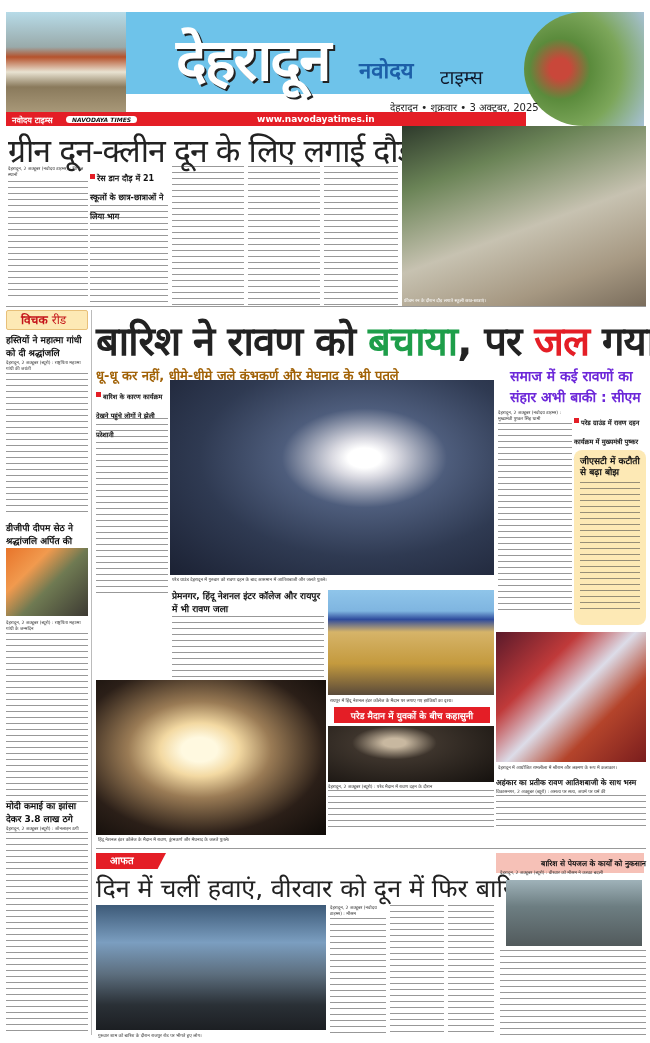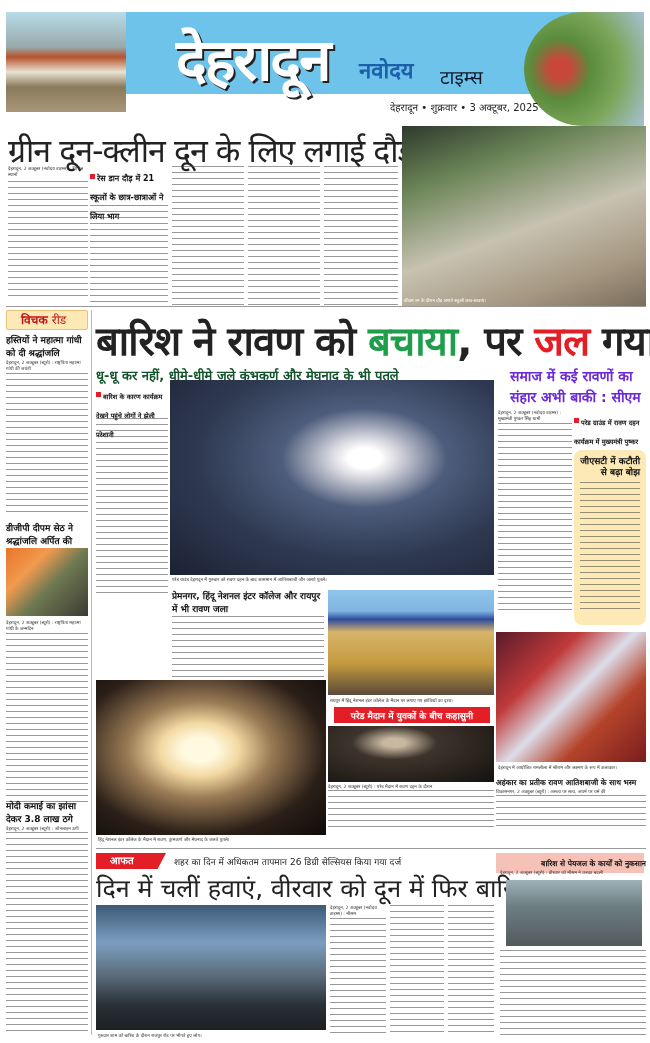"नवोदय टाइम्स" div.abs { html: none -> <div> <span>नवोदय टाइम्स</span> <span>NAVODAYA TIMES</span> <span>www.navodayatimes.in</span> </div> }
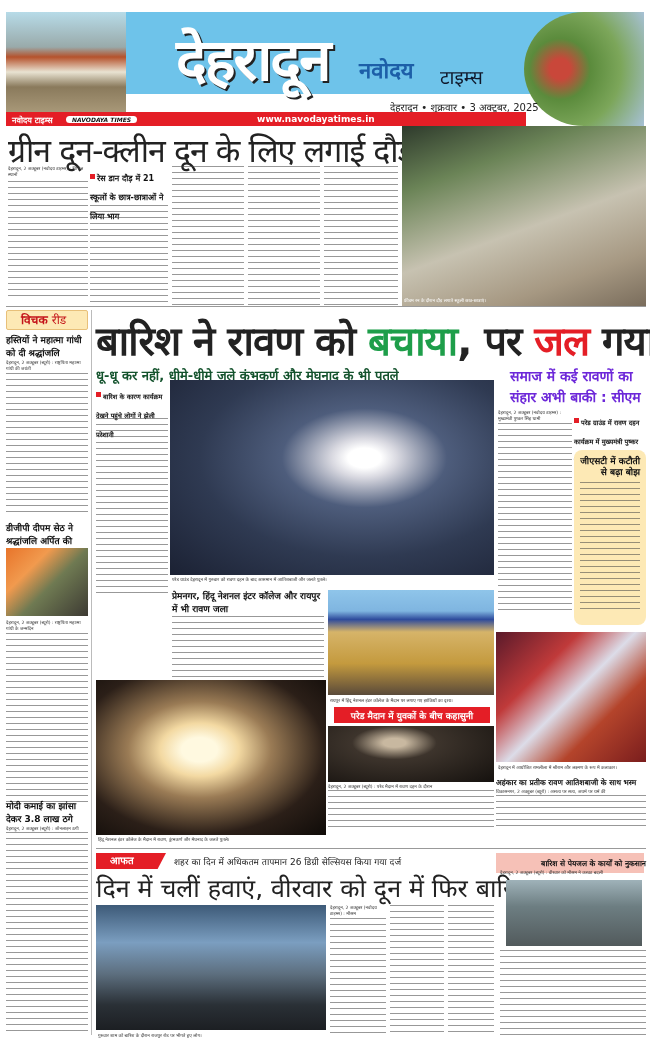"धू-धू कर नहीं, धीमे-धीमे जले" .sub-head { color: #14532d -> #a16207 }
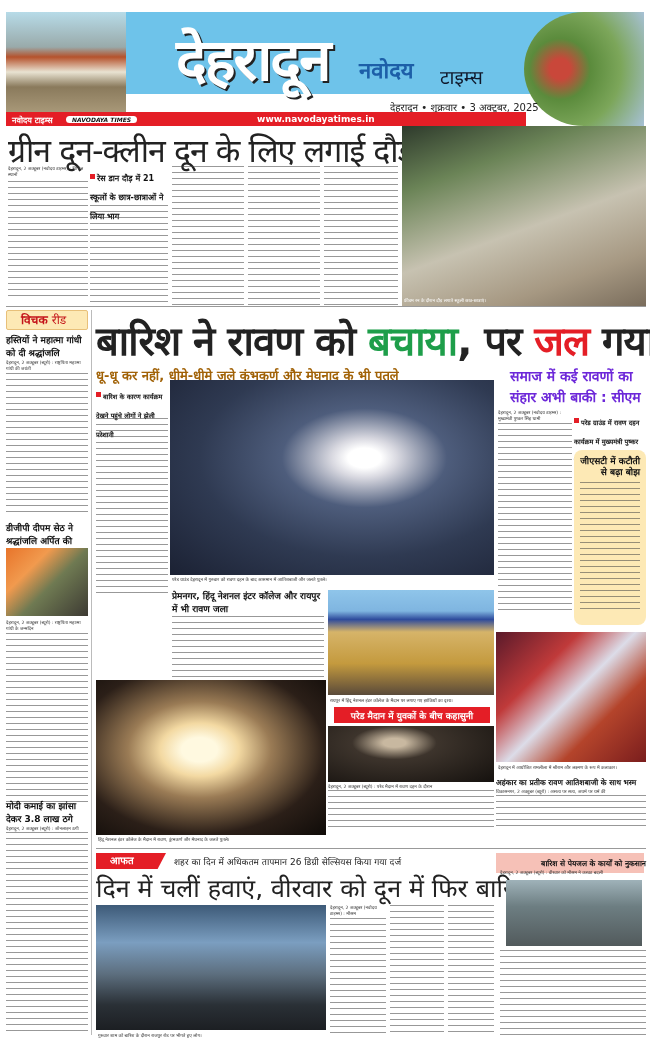"जीएसटी में कटौती से बढ़ा" .yellow-box .t { text-align: right -> left }
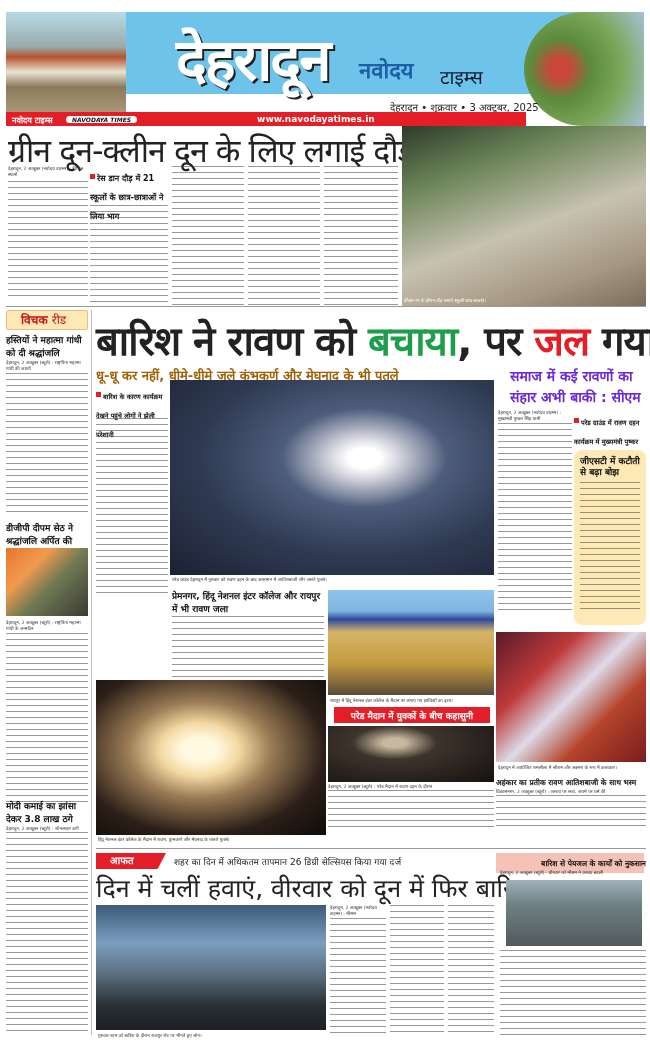"शहर का दिन में अधिकतम" span.txt { html: <span>शहर का दिन में अधिकतम तापमान 26 डिग्री सेल्सियस किया गया दर्ज</span> -> none }
